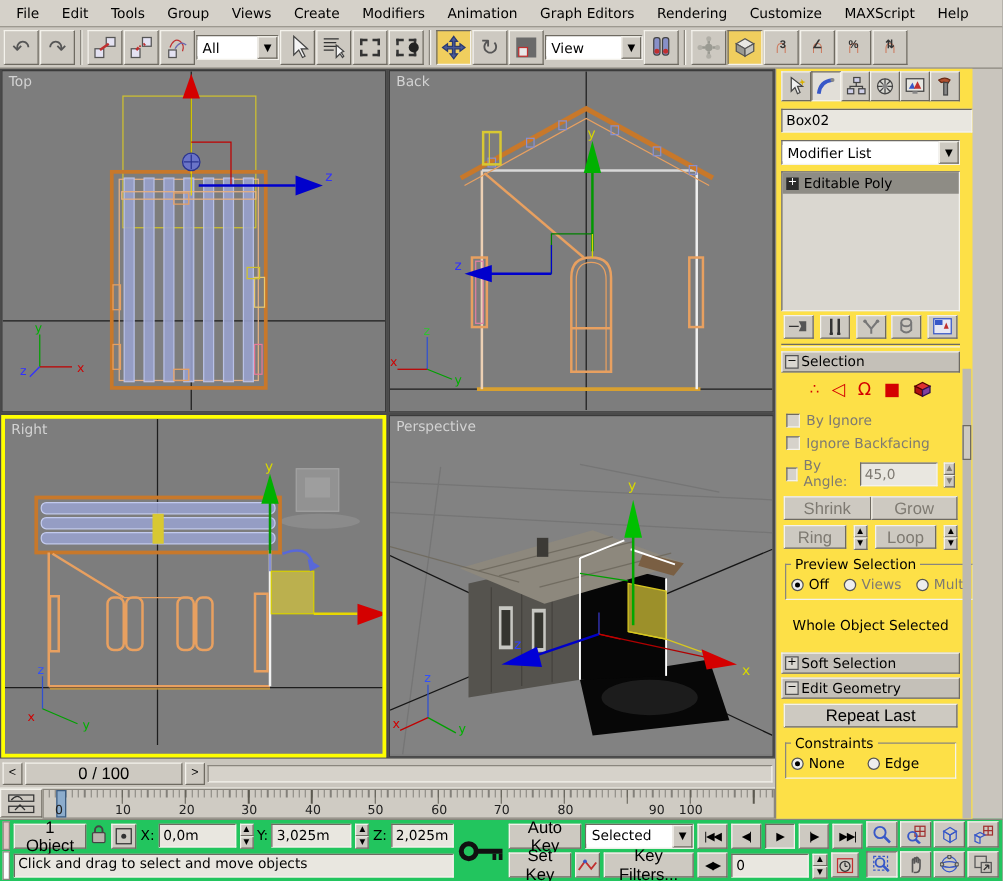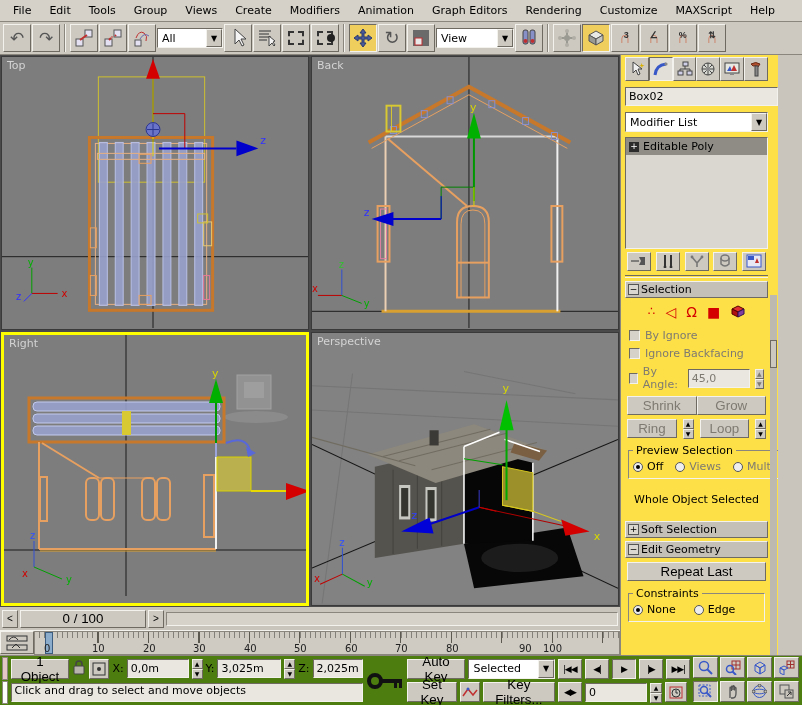"1 Object" #statusbar { background: #4d7c0f -> #22c55e }
